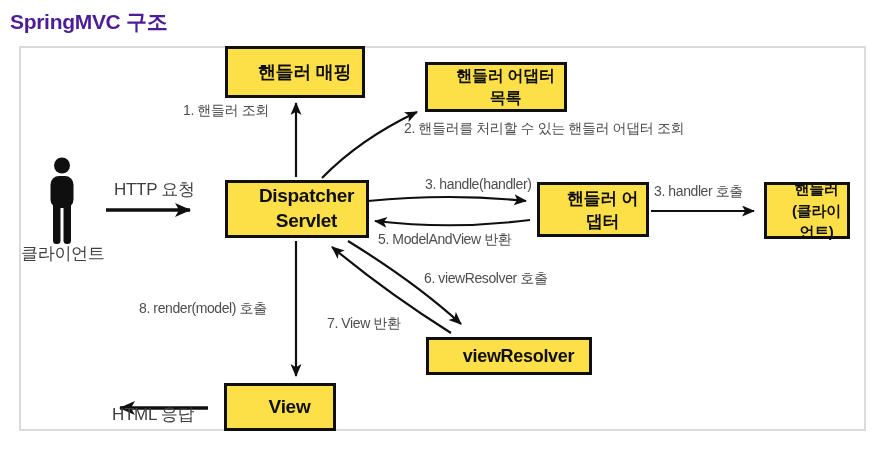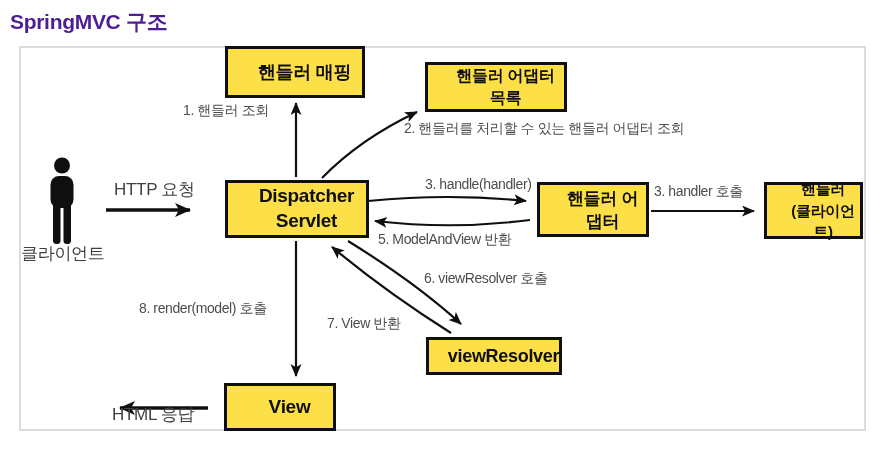"핸들러" .n-handler-controller { width: 99px -> 86px }
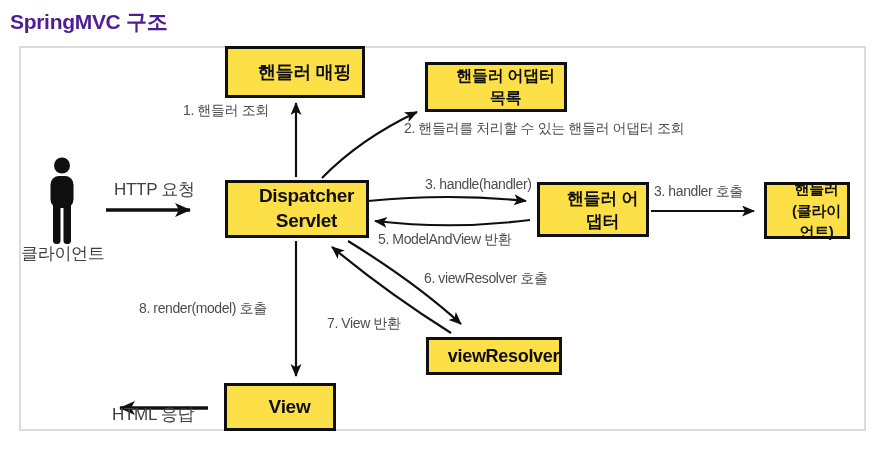"viewResolver" .n-view-resolver { width: 136px -> 166px }
